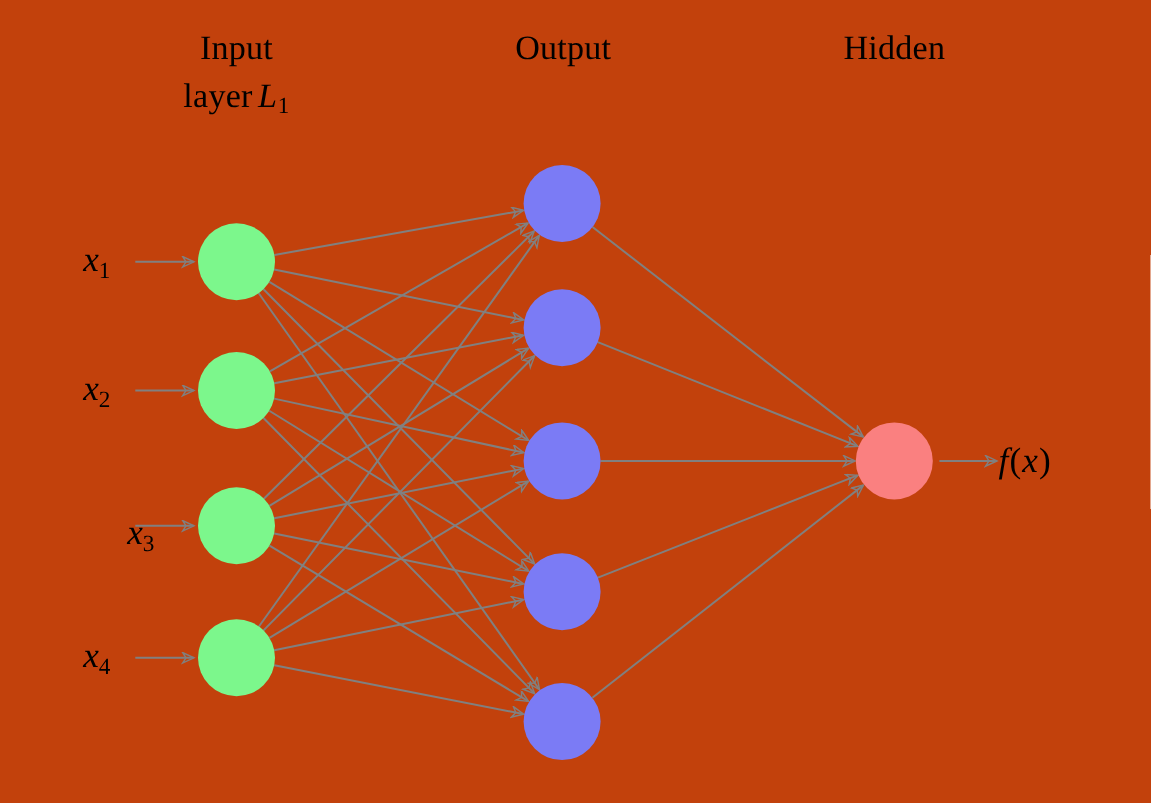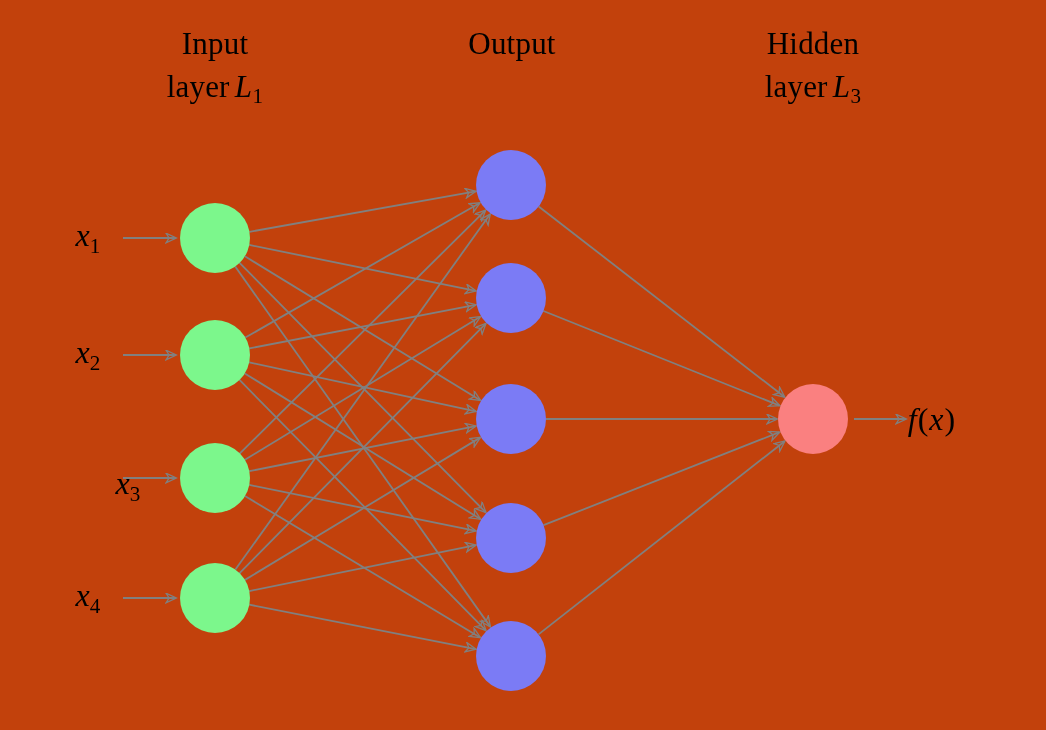"layer L3" span.ln { html: <span><span>layer</span><span><span>L</span><sub>3</sub></span></span> -> none }
